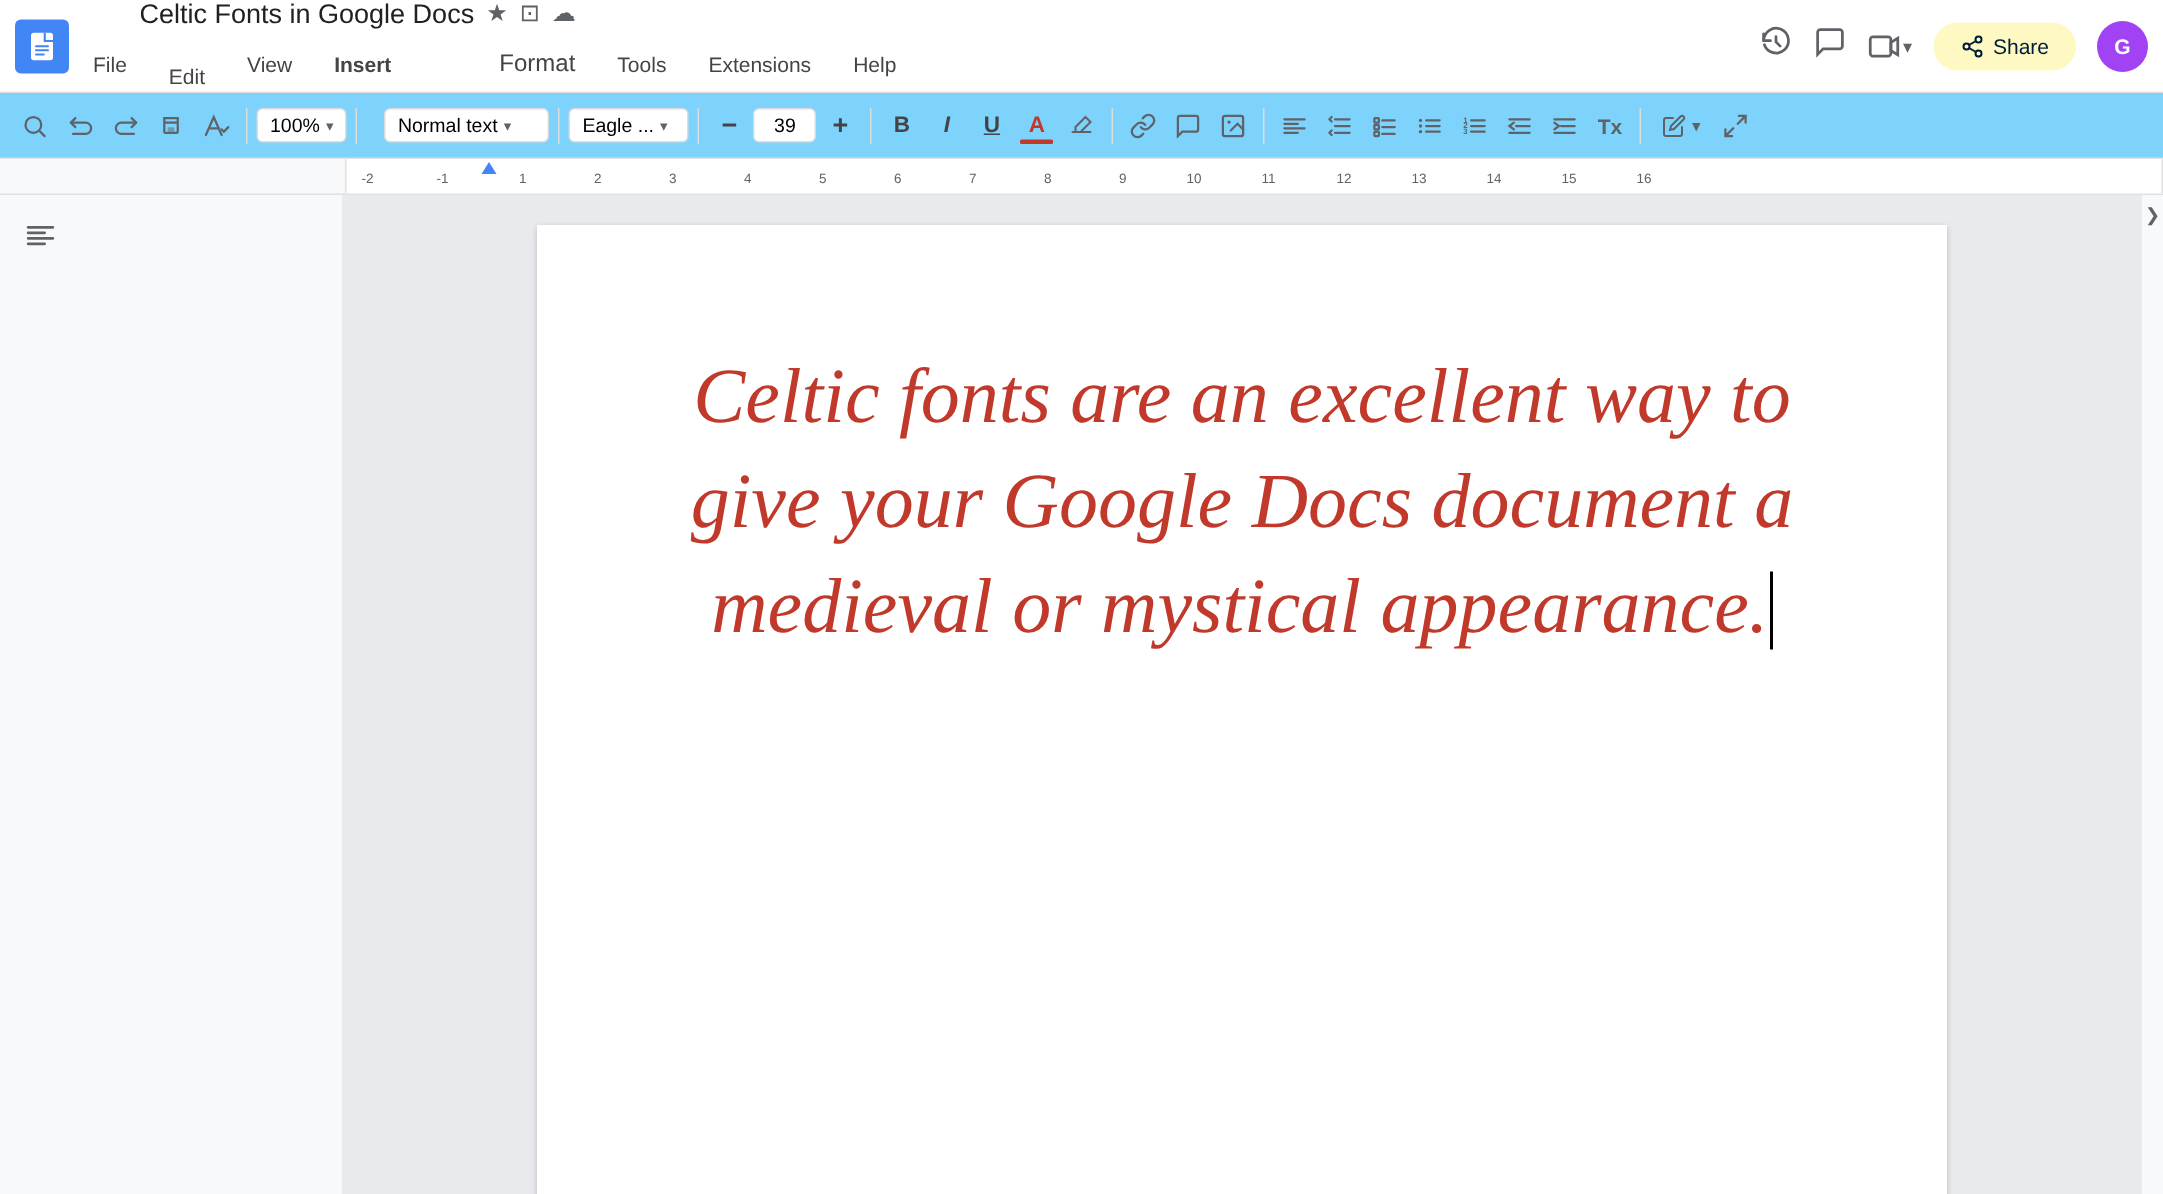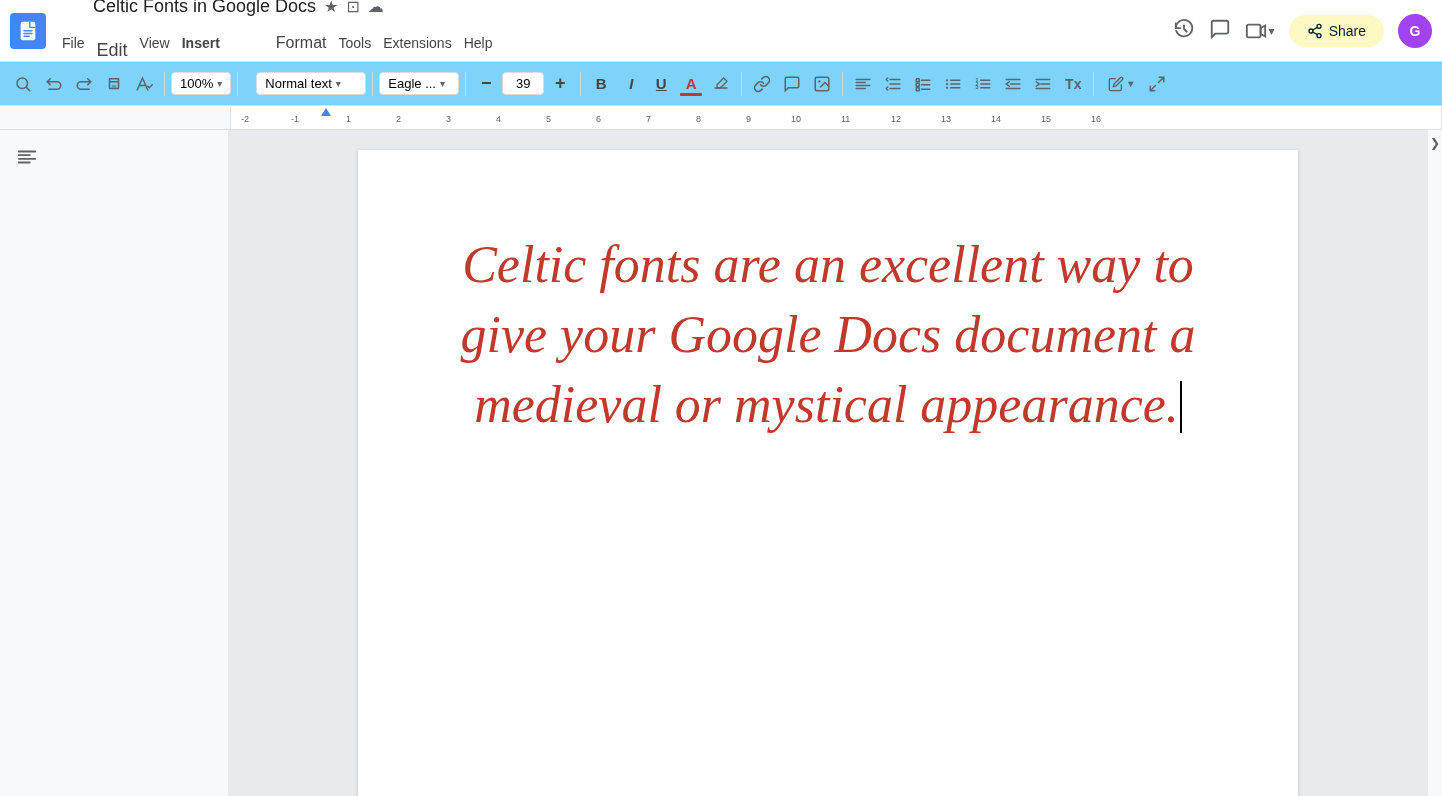"File" div { gap: 0 -> 16px }
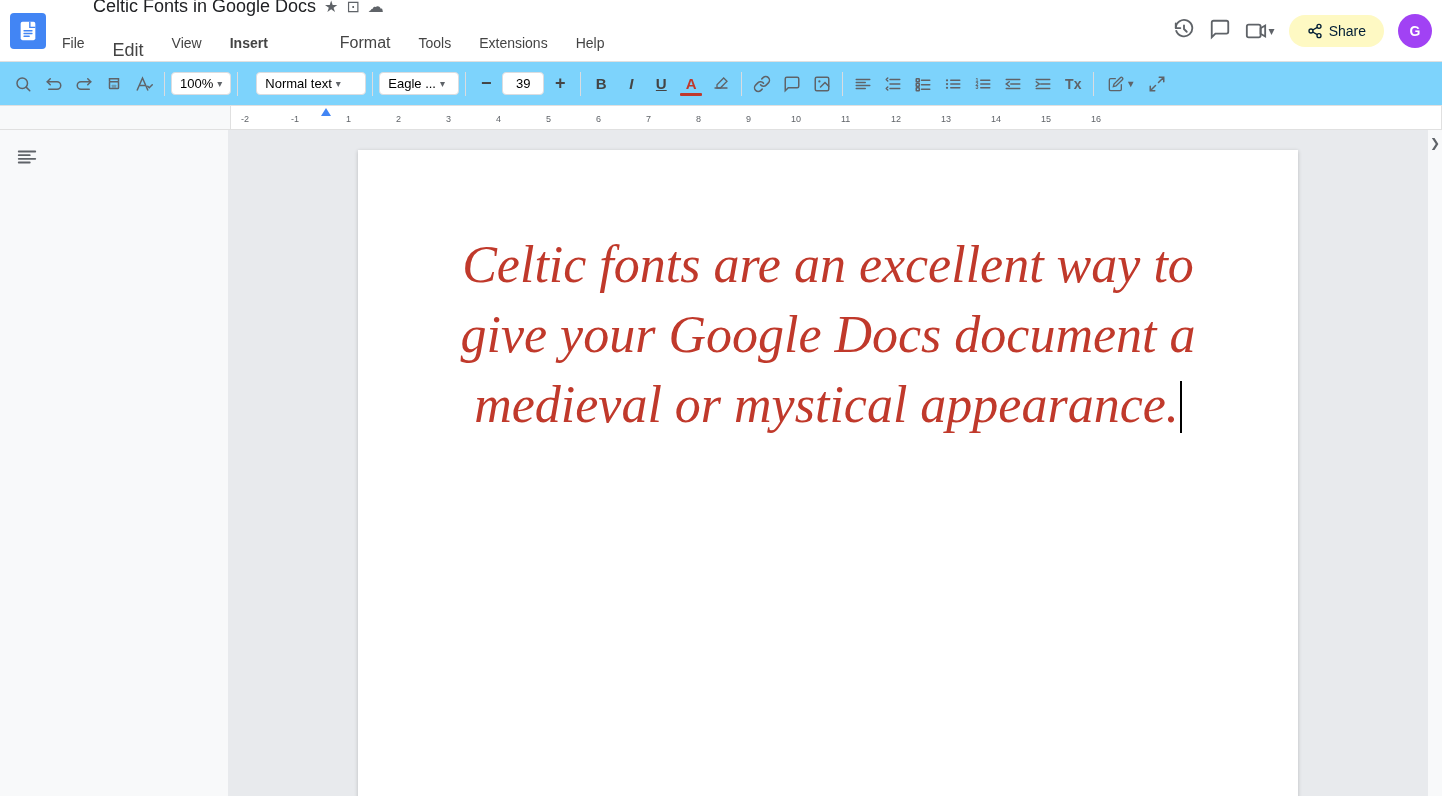"Edit" span.tb-btn { font-size: 18px -> 14px }
